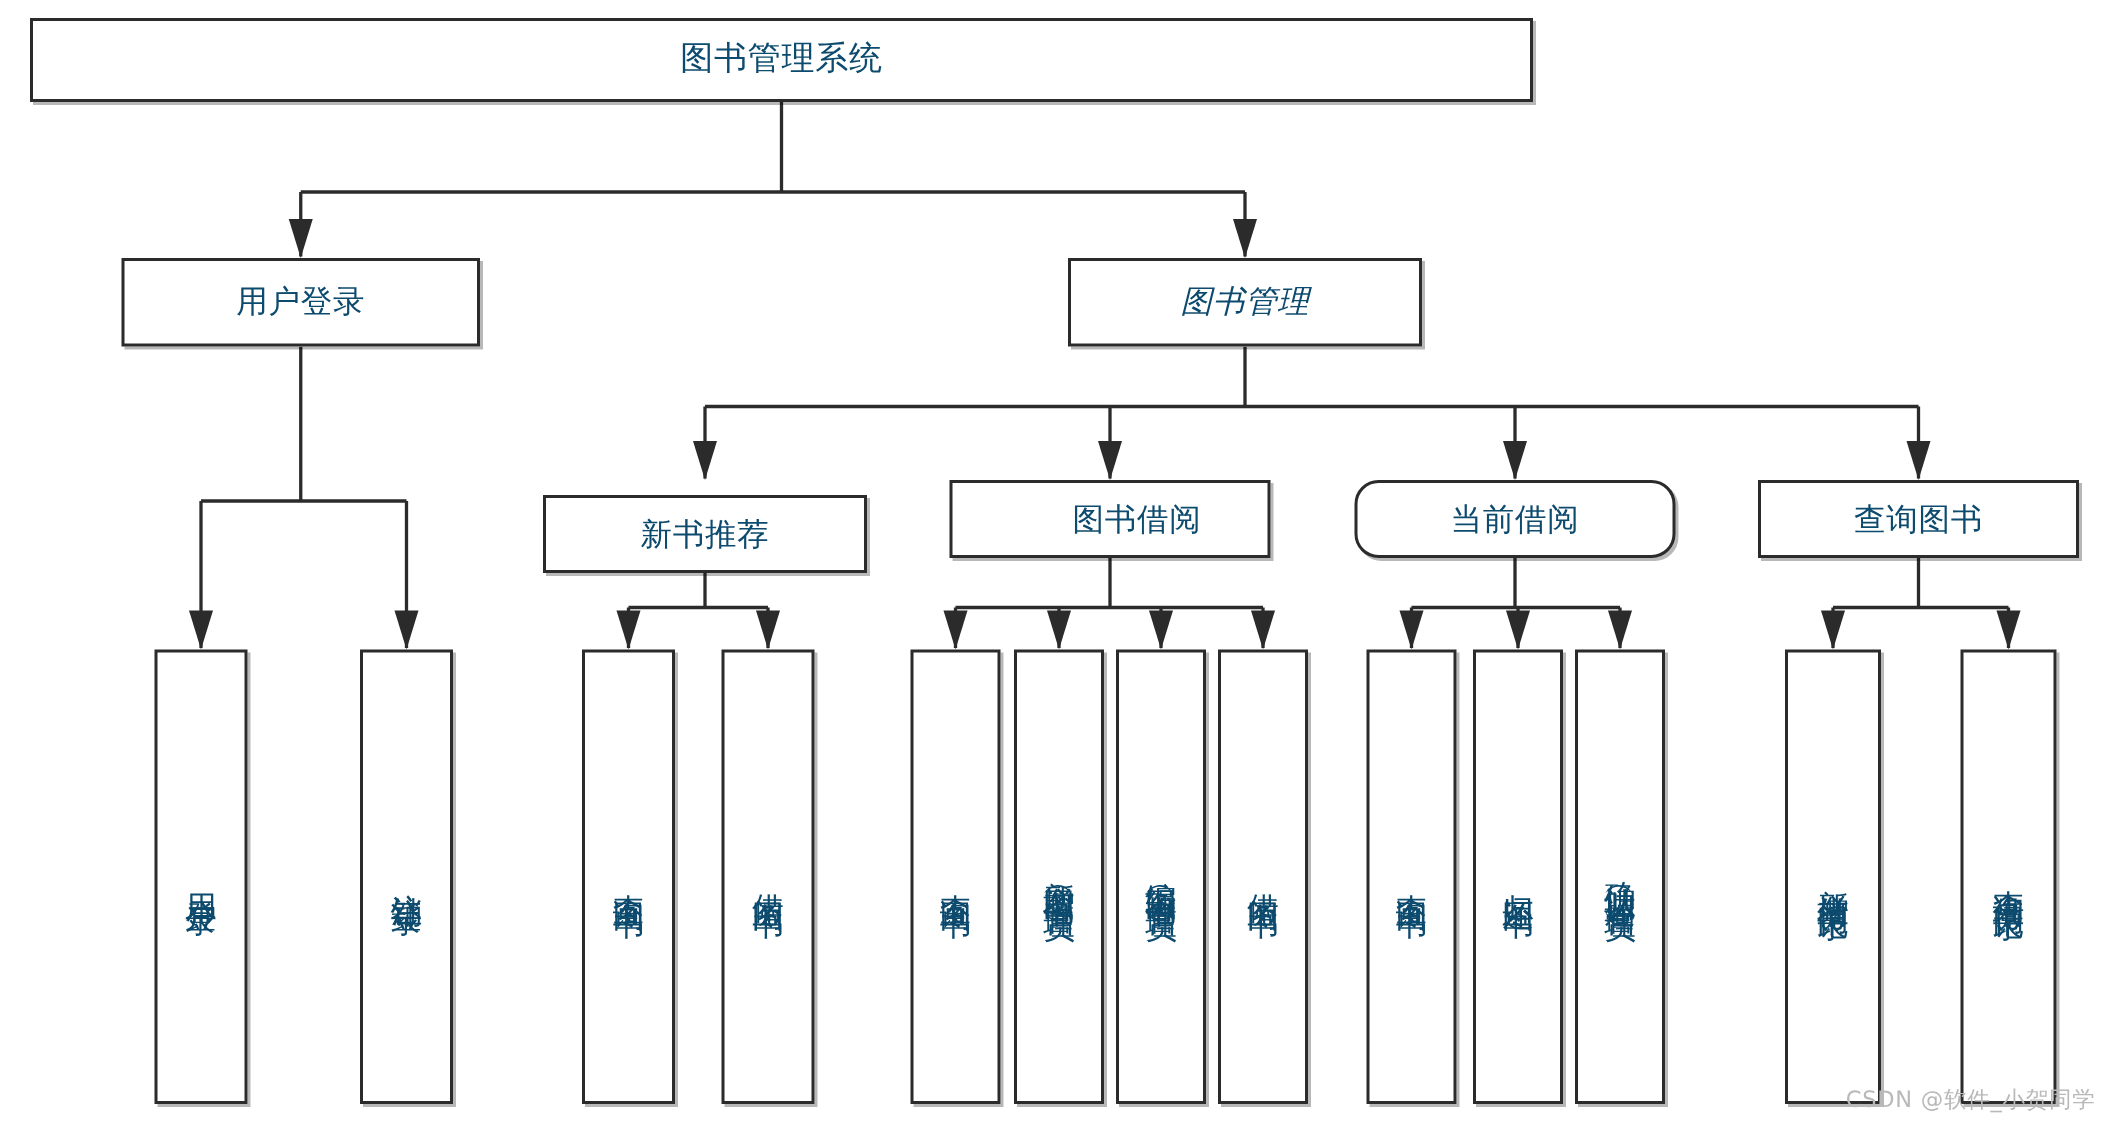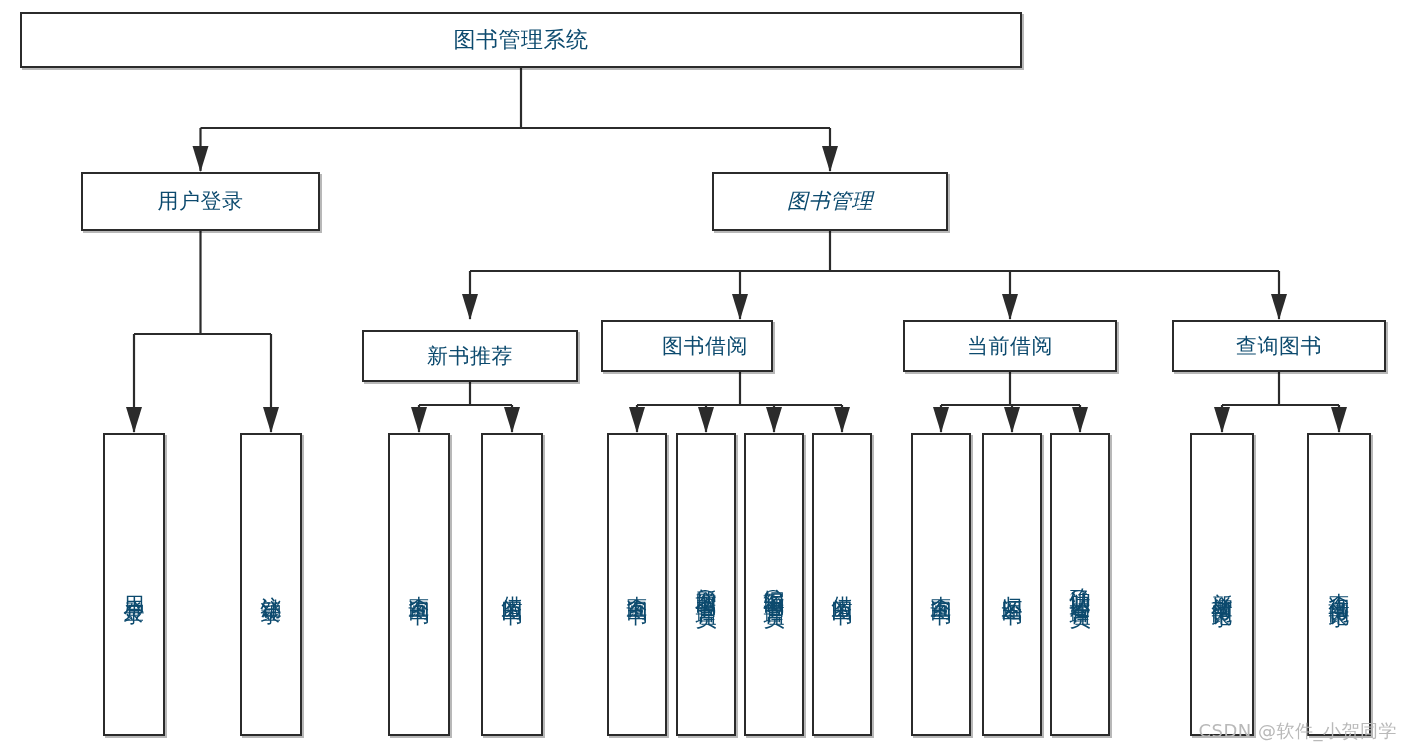"图书借阅" div.node { left: 601px -> 633px; width: 172px -> 214px }
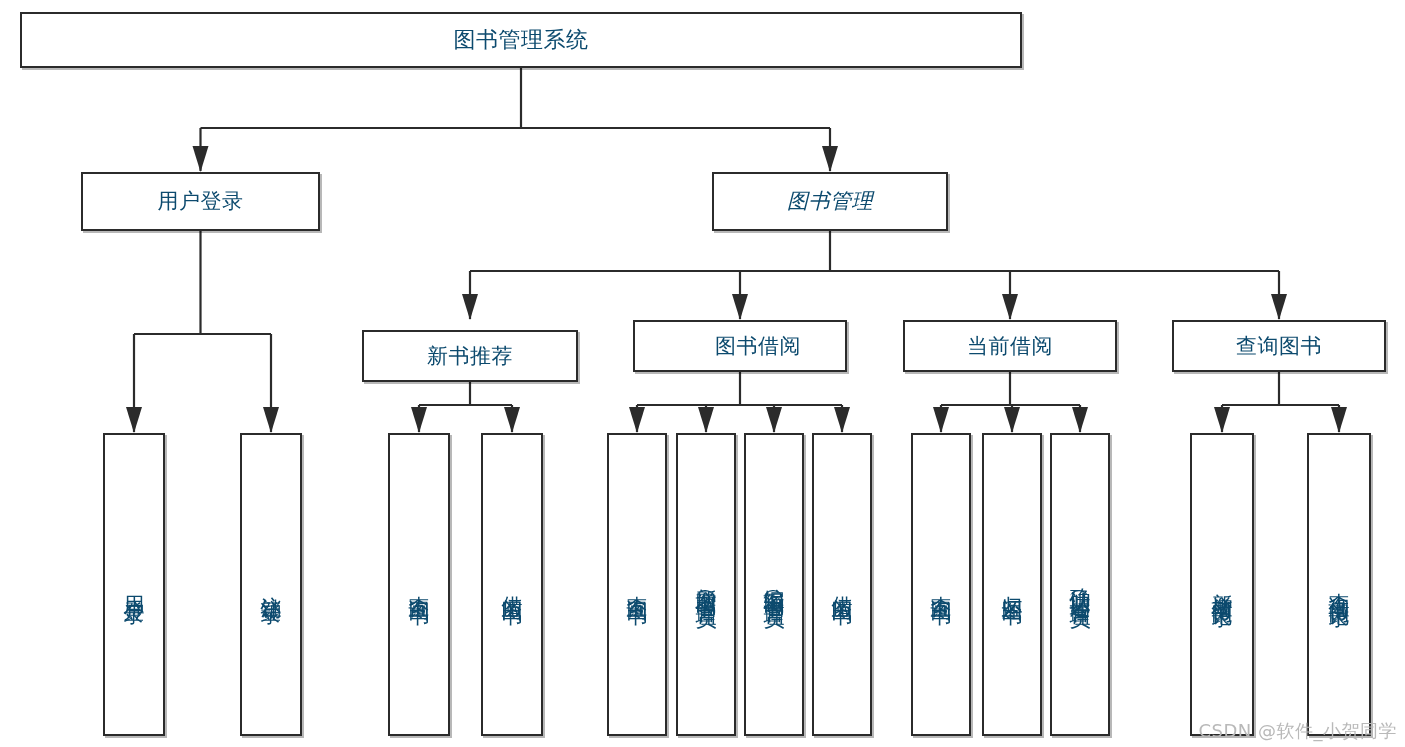"当前借阅" div.node { border-radius: none -> 16px }
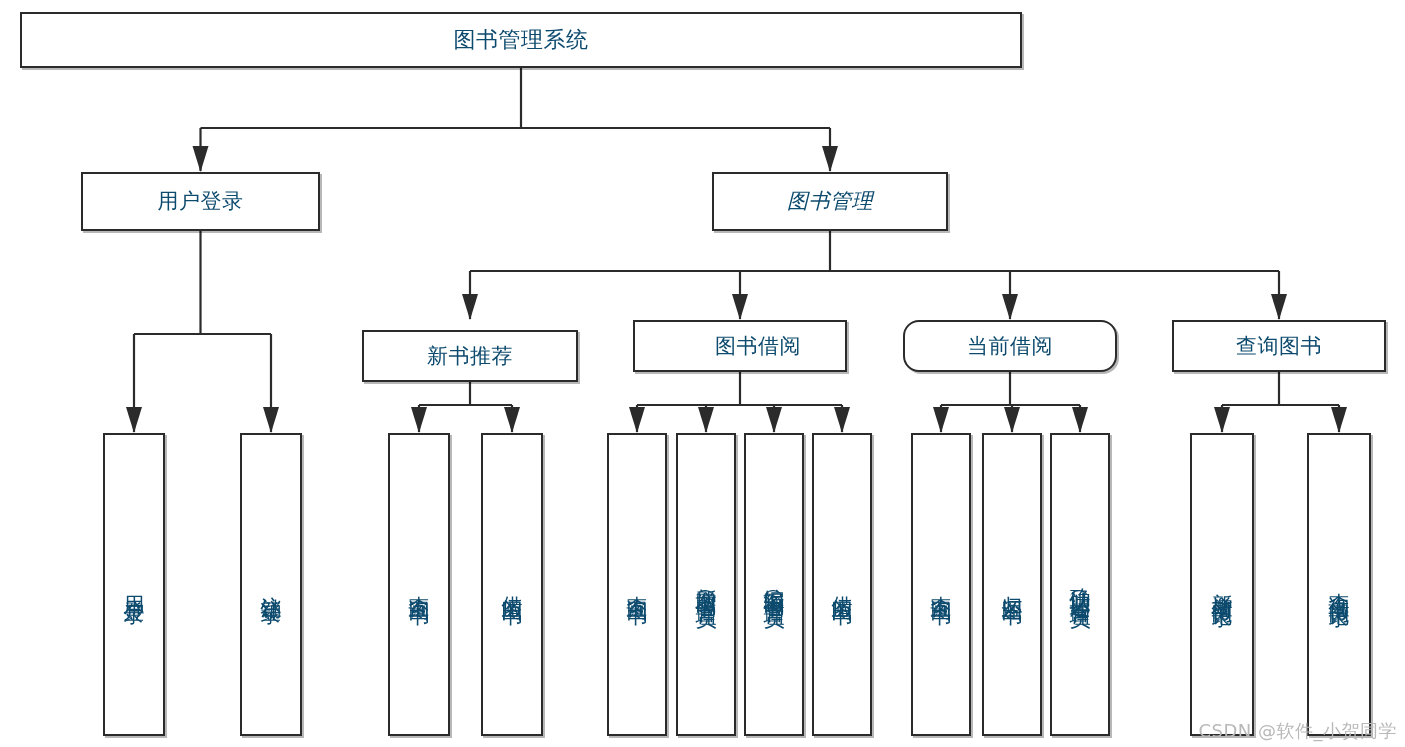"CSDN @软件_小贺同学" .watermark { font-size: 18px -> 15px }
